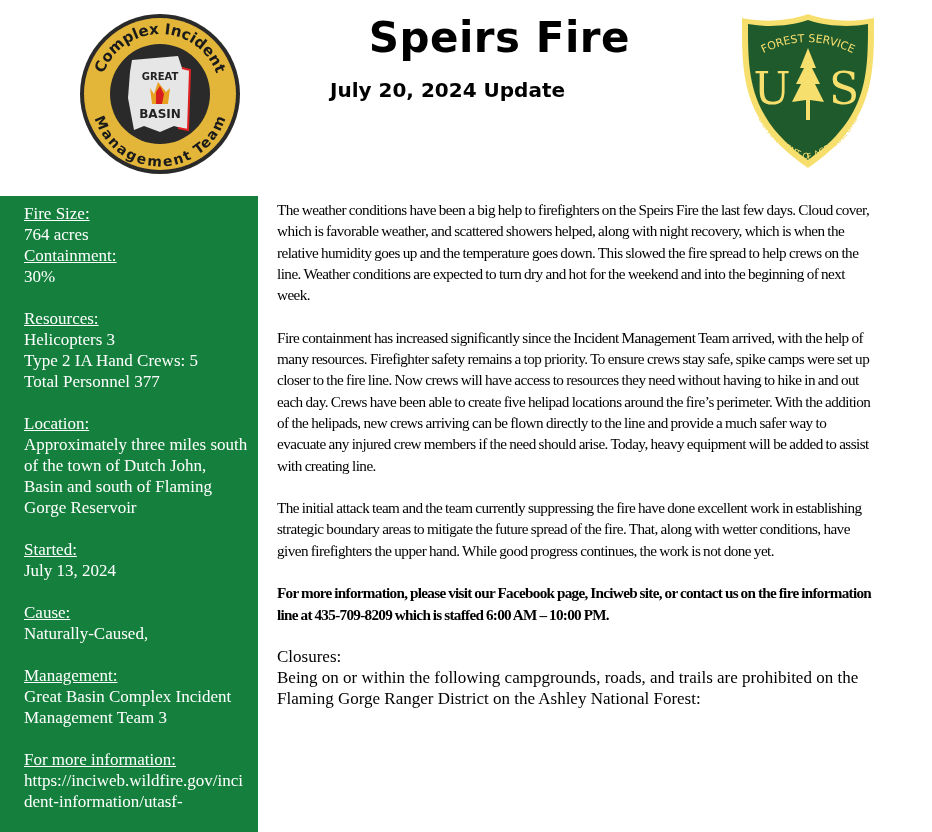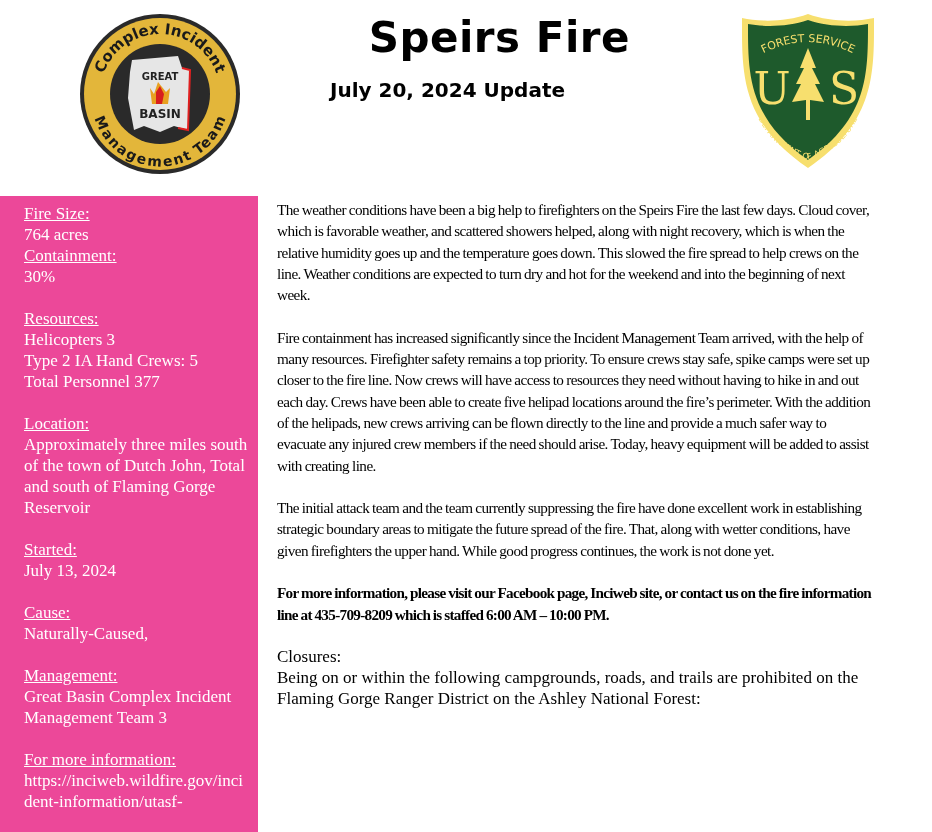"Fire Size:" .sidebar { background: #ec4899 -> #15803d }
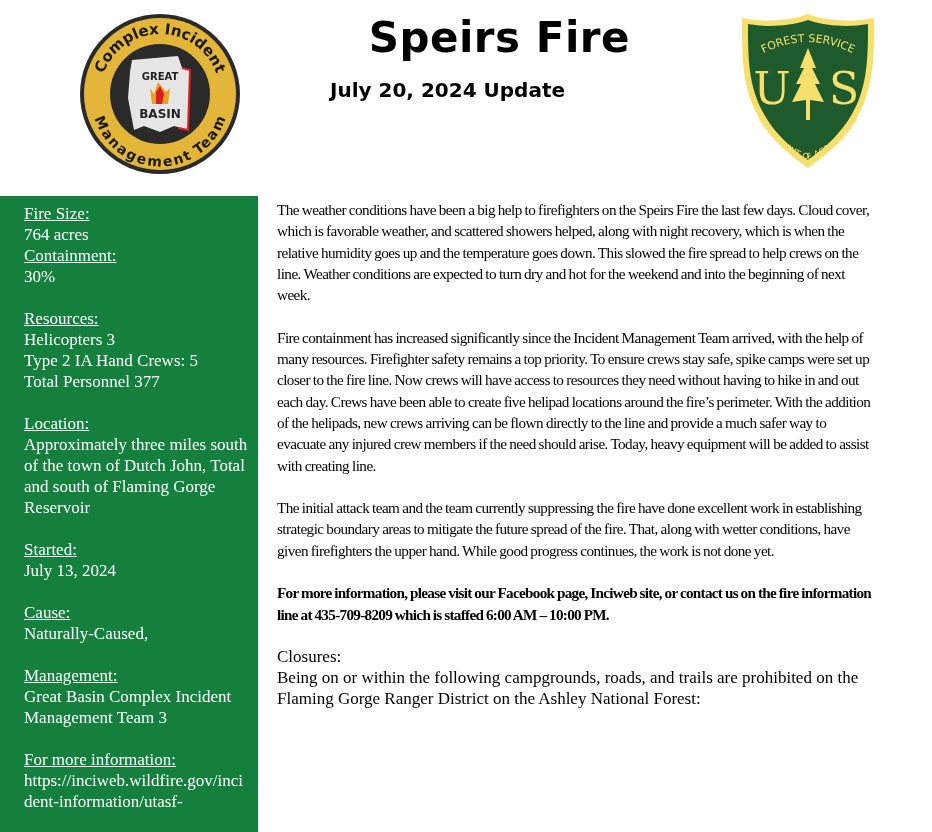"Approximately three miles south of" span.val { text: Total -> Basin }
